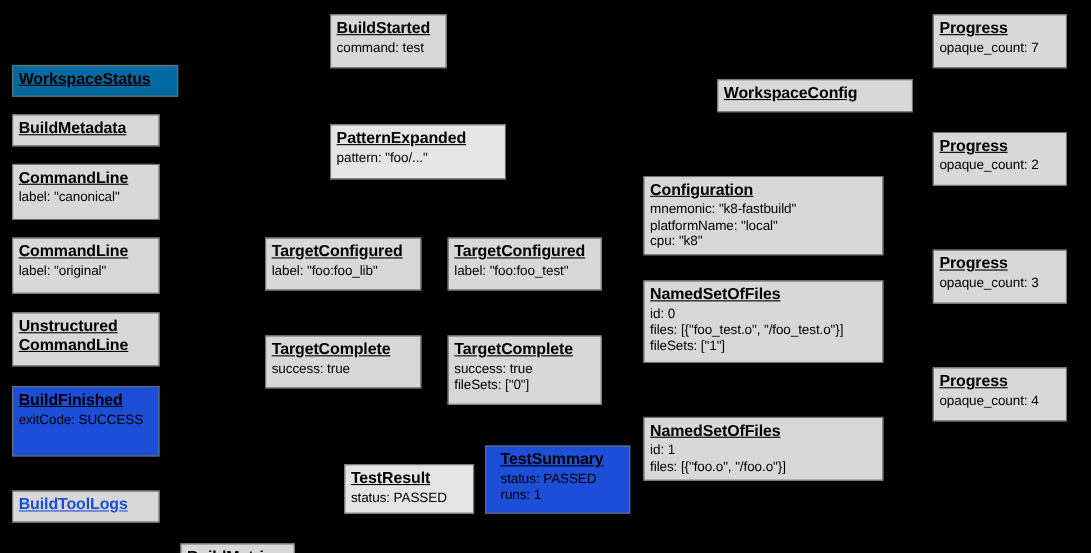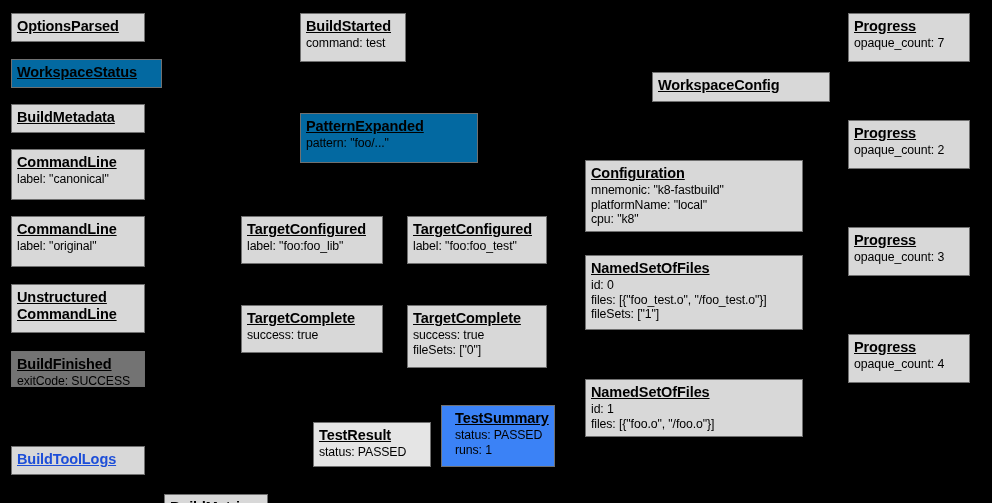"OptionsParsed" div.node { html: <div> <span>OptionsParsed</span> <span></span> </div> -> none }
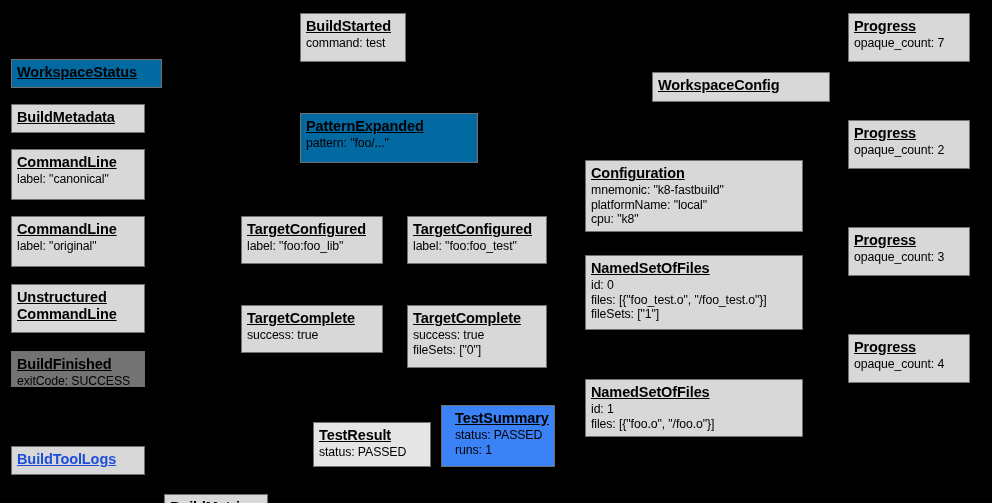"PatternExpanded" div.node { background: #0369a1 -> #e5e5e5; width: 178px -> 160px }
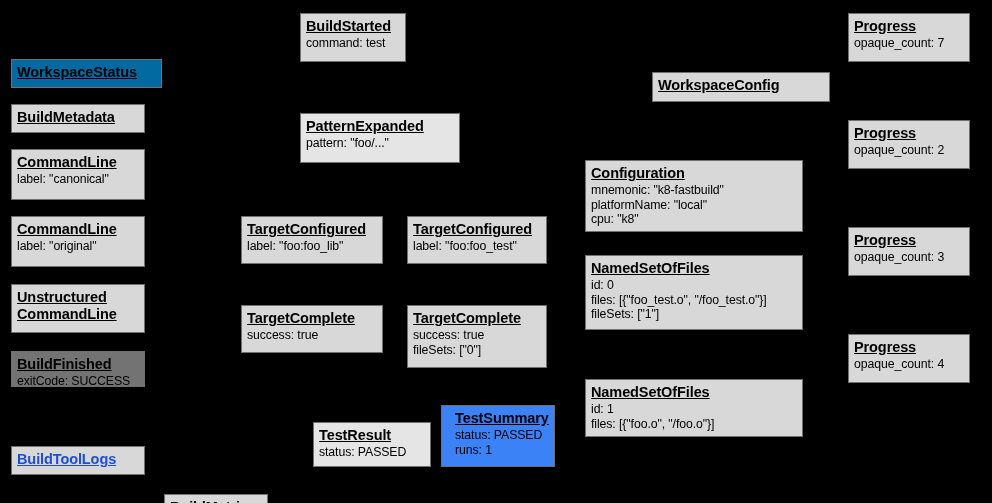"BuildFinished" div.node { background: #737373 -> #1d4ed8; height: 36px -> 64px }
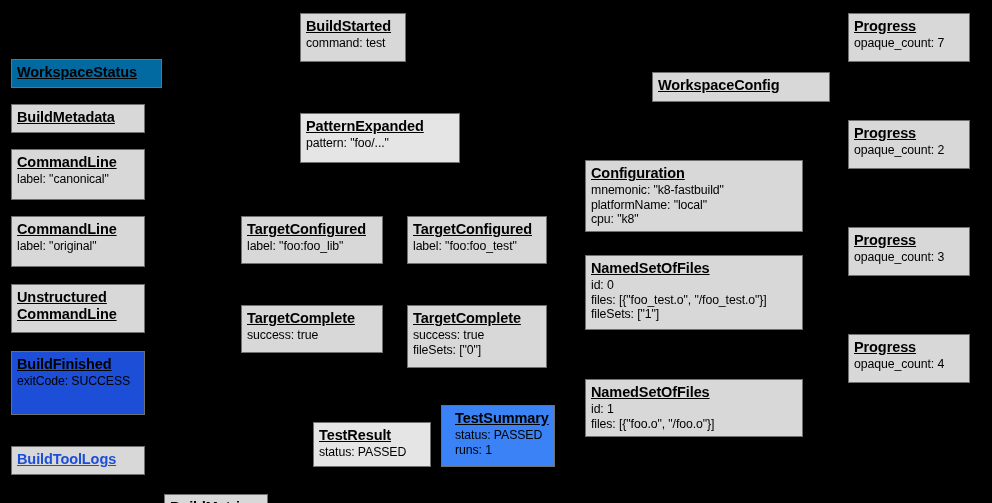"TestSummary" div.node { background: #3b82f6 -> #1d4ed8; width: 114px -> 132px }
